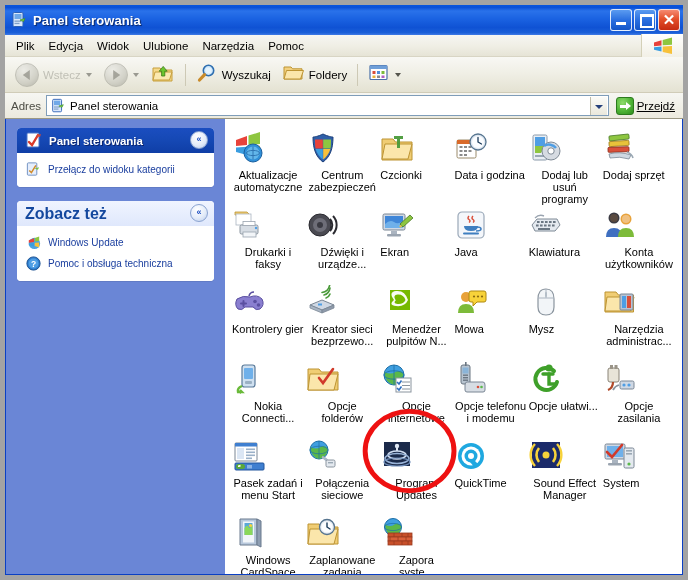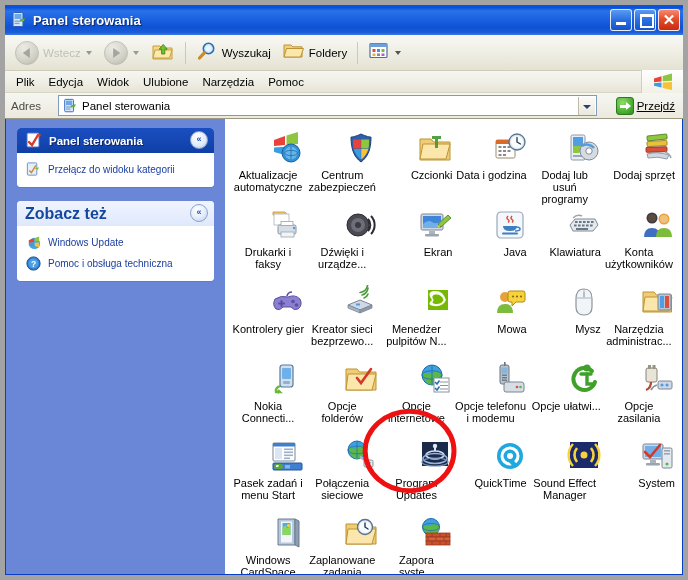"Wstecz" div { order: before "Plik" -> after "Plik" }
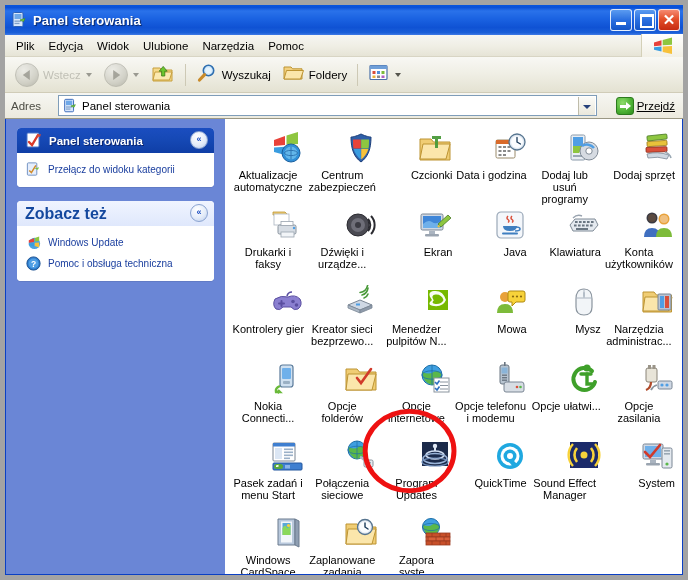"Adres" #addressbar { gap: 12px -> none }
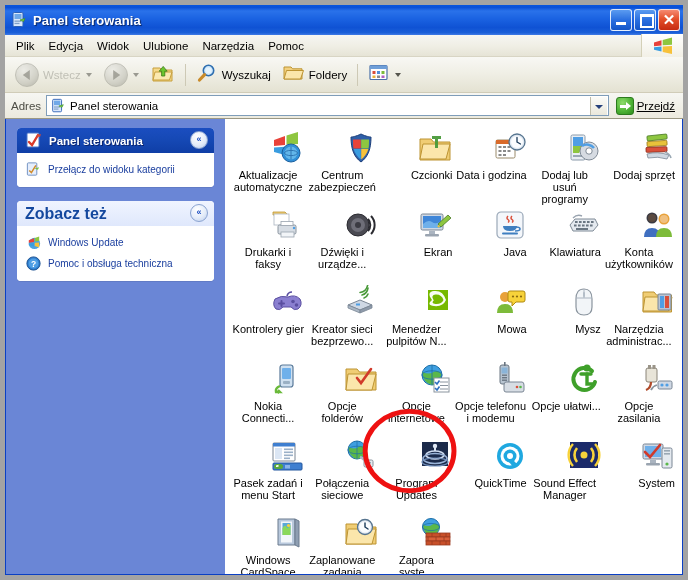"Aktualizacje automatyczne" .cpitem { align-items: flex-end -> flex-start }
